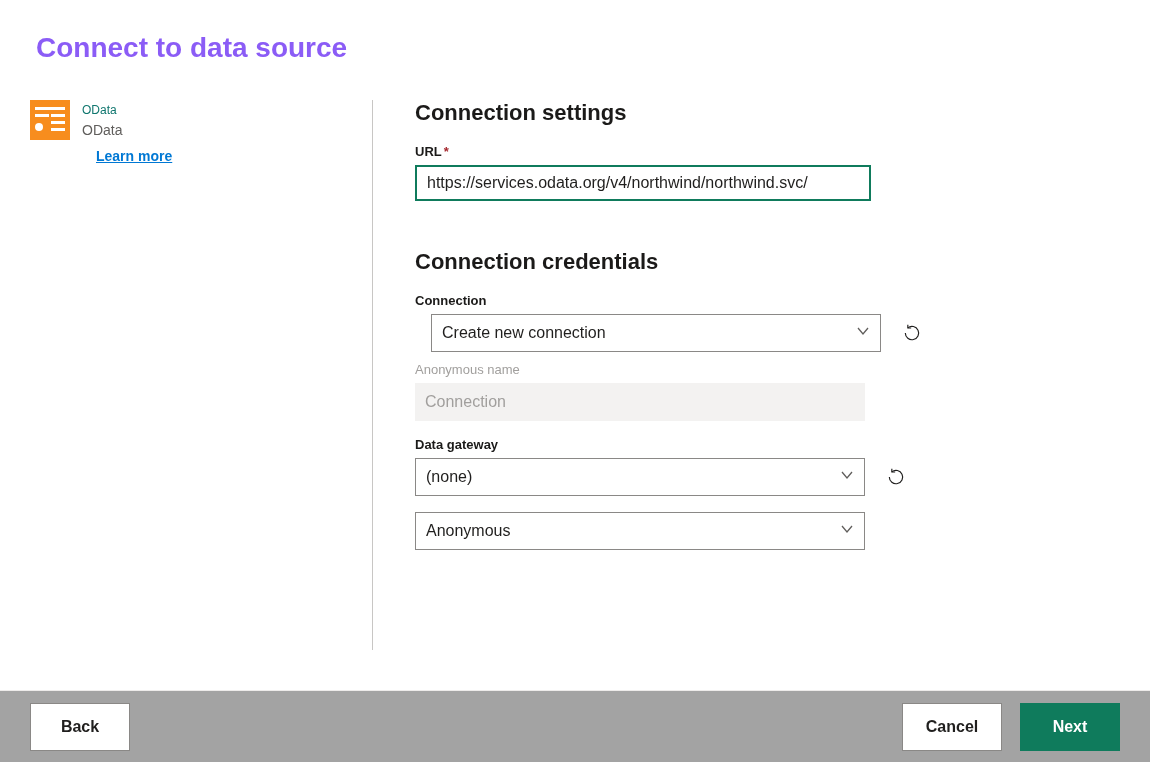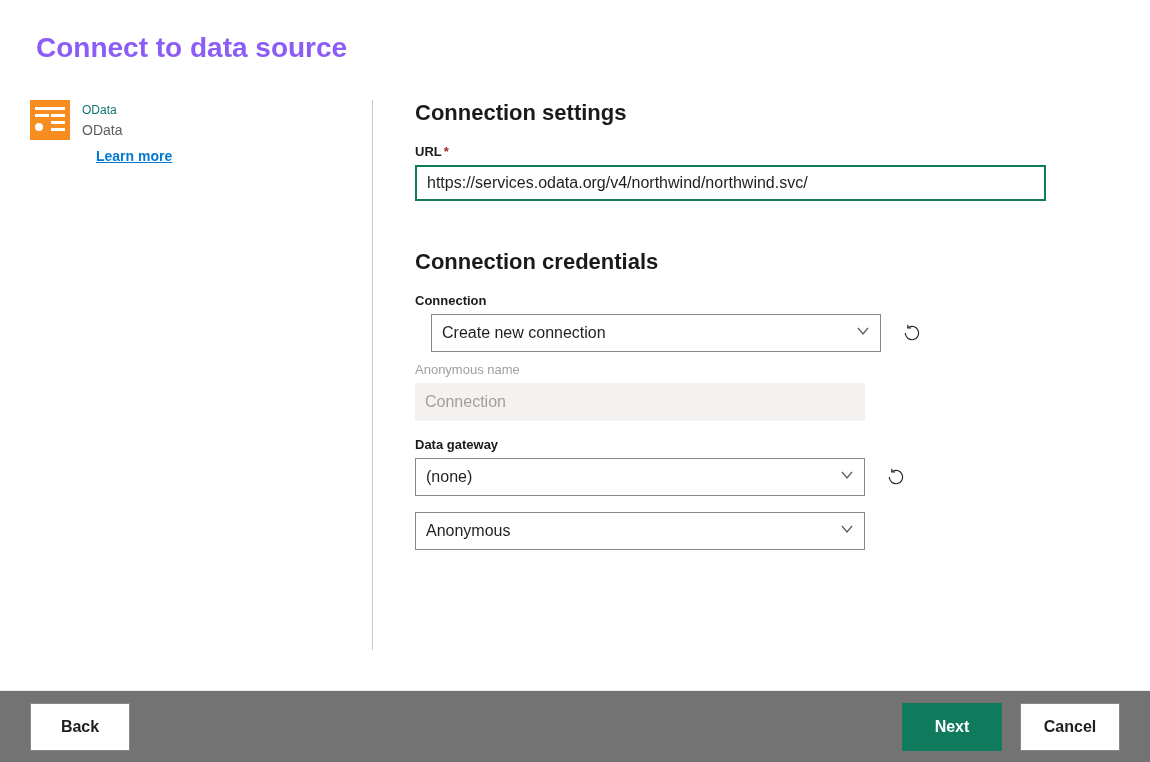"https://services.odata.org/v4/northwind/" .text-input { width: 631px -> 456px }
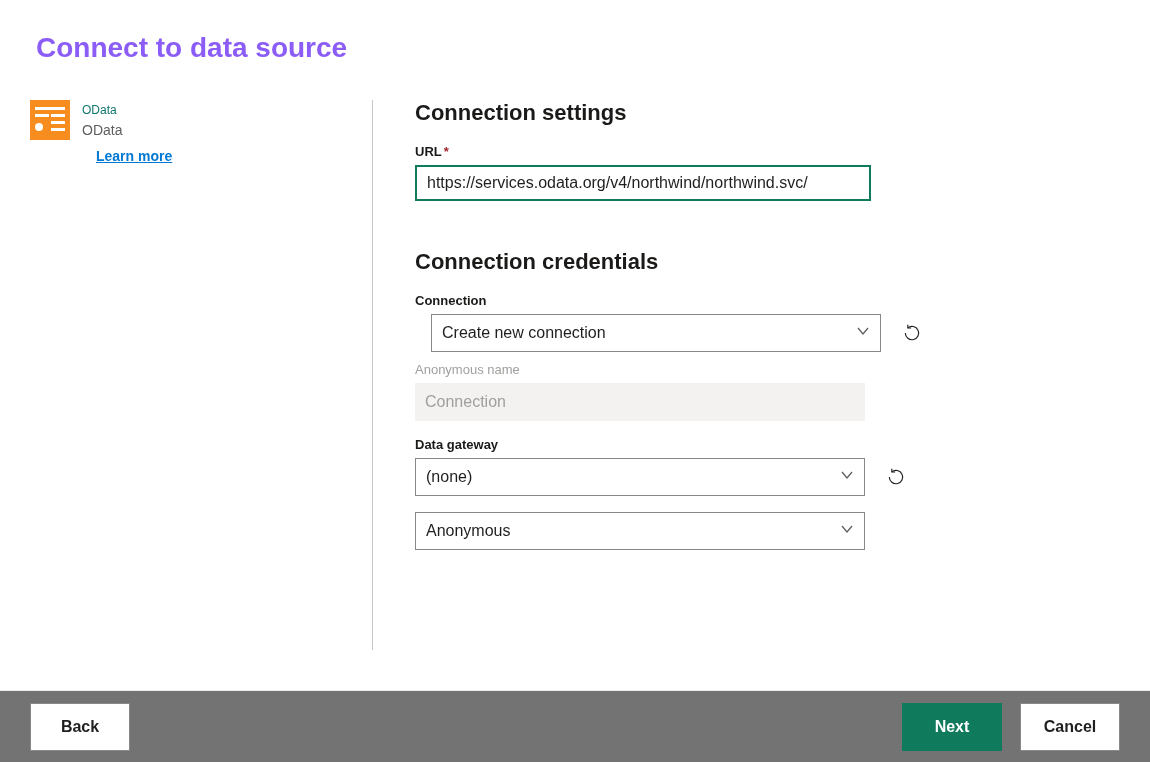"Back" .footer { background: #737373 -> #a3a3a3 }
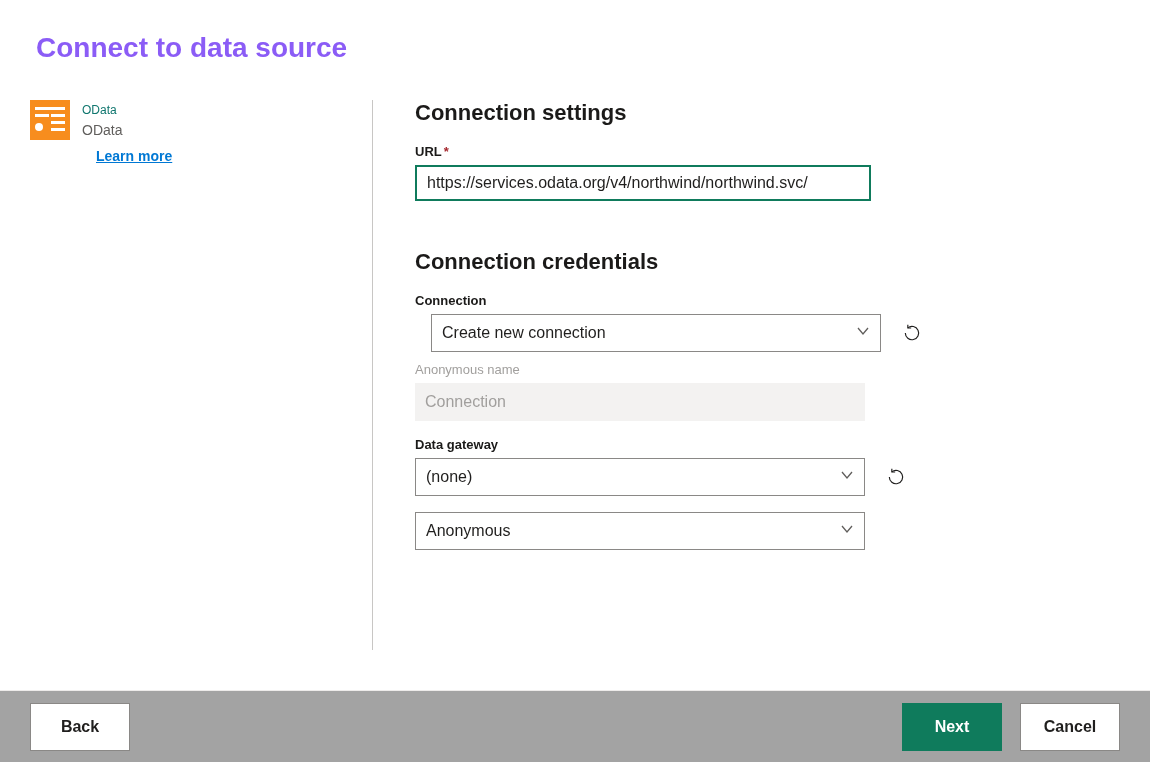"Next" button.btn { order: before "Cancel" -> after "Cancel" }
